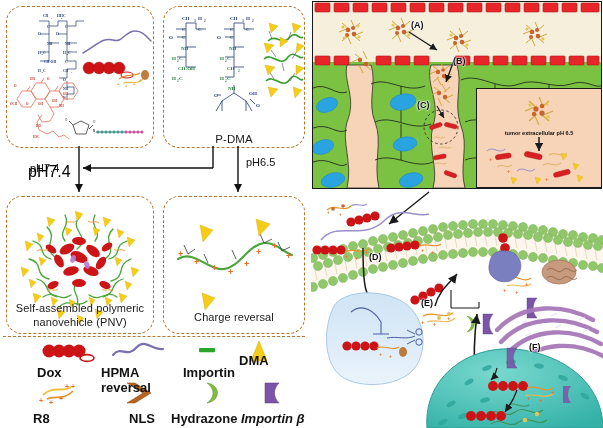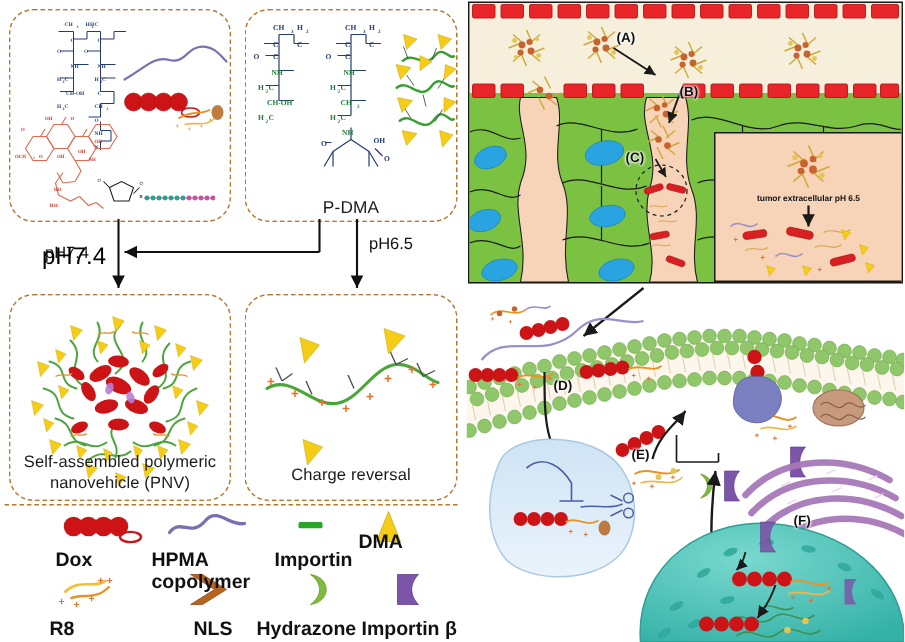"HPMA copolymer" div.legtxt { text: copolymer -> reversal }
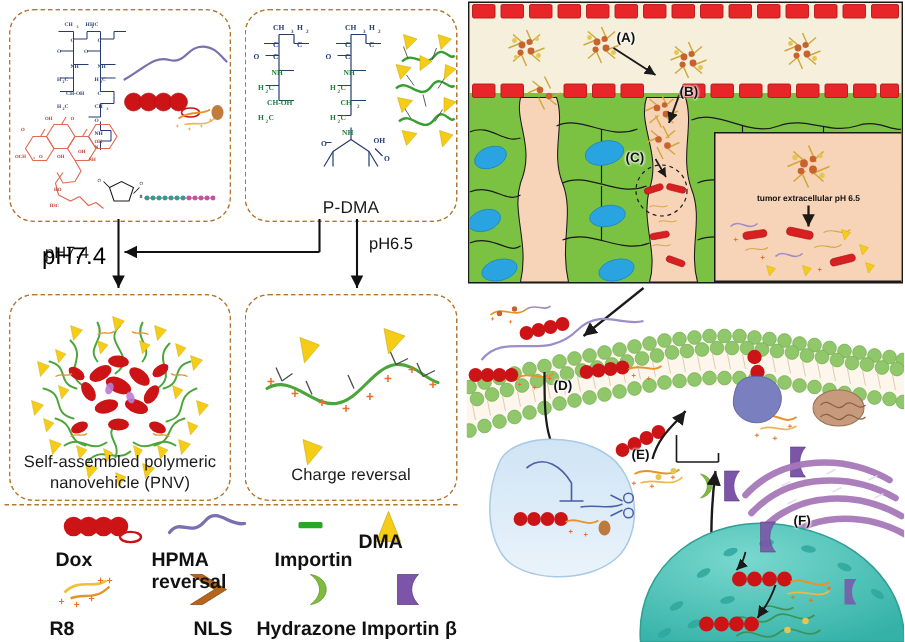"Importin β" div.legtxt { font-style: none -> italic }
